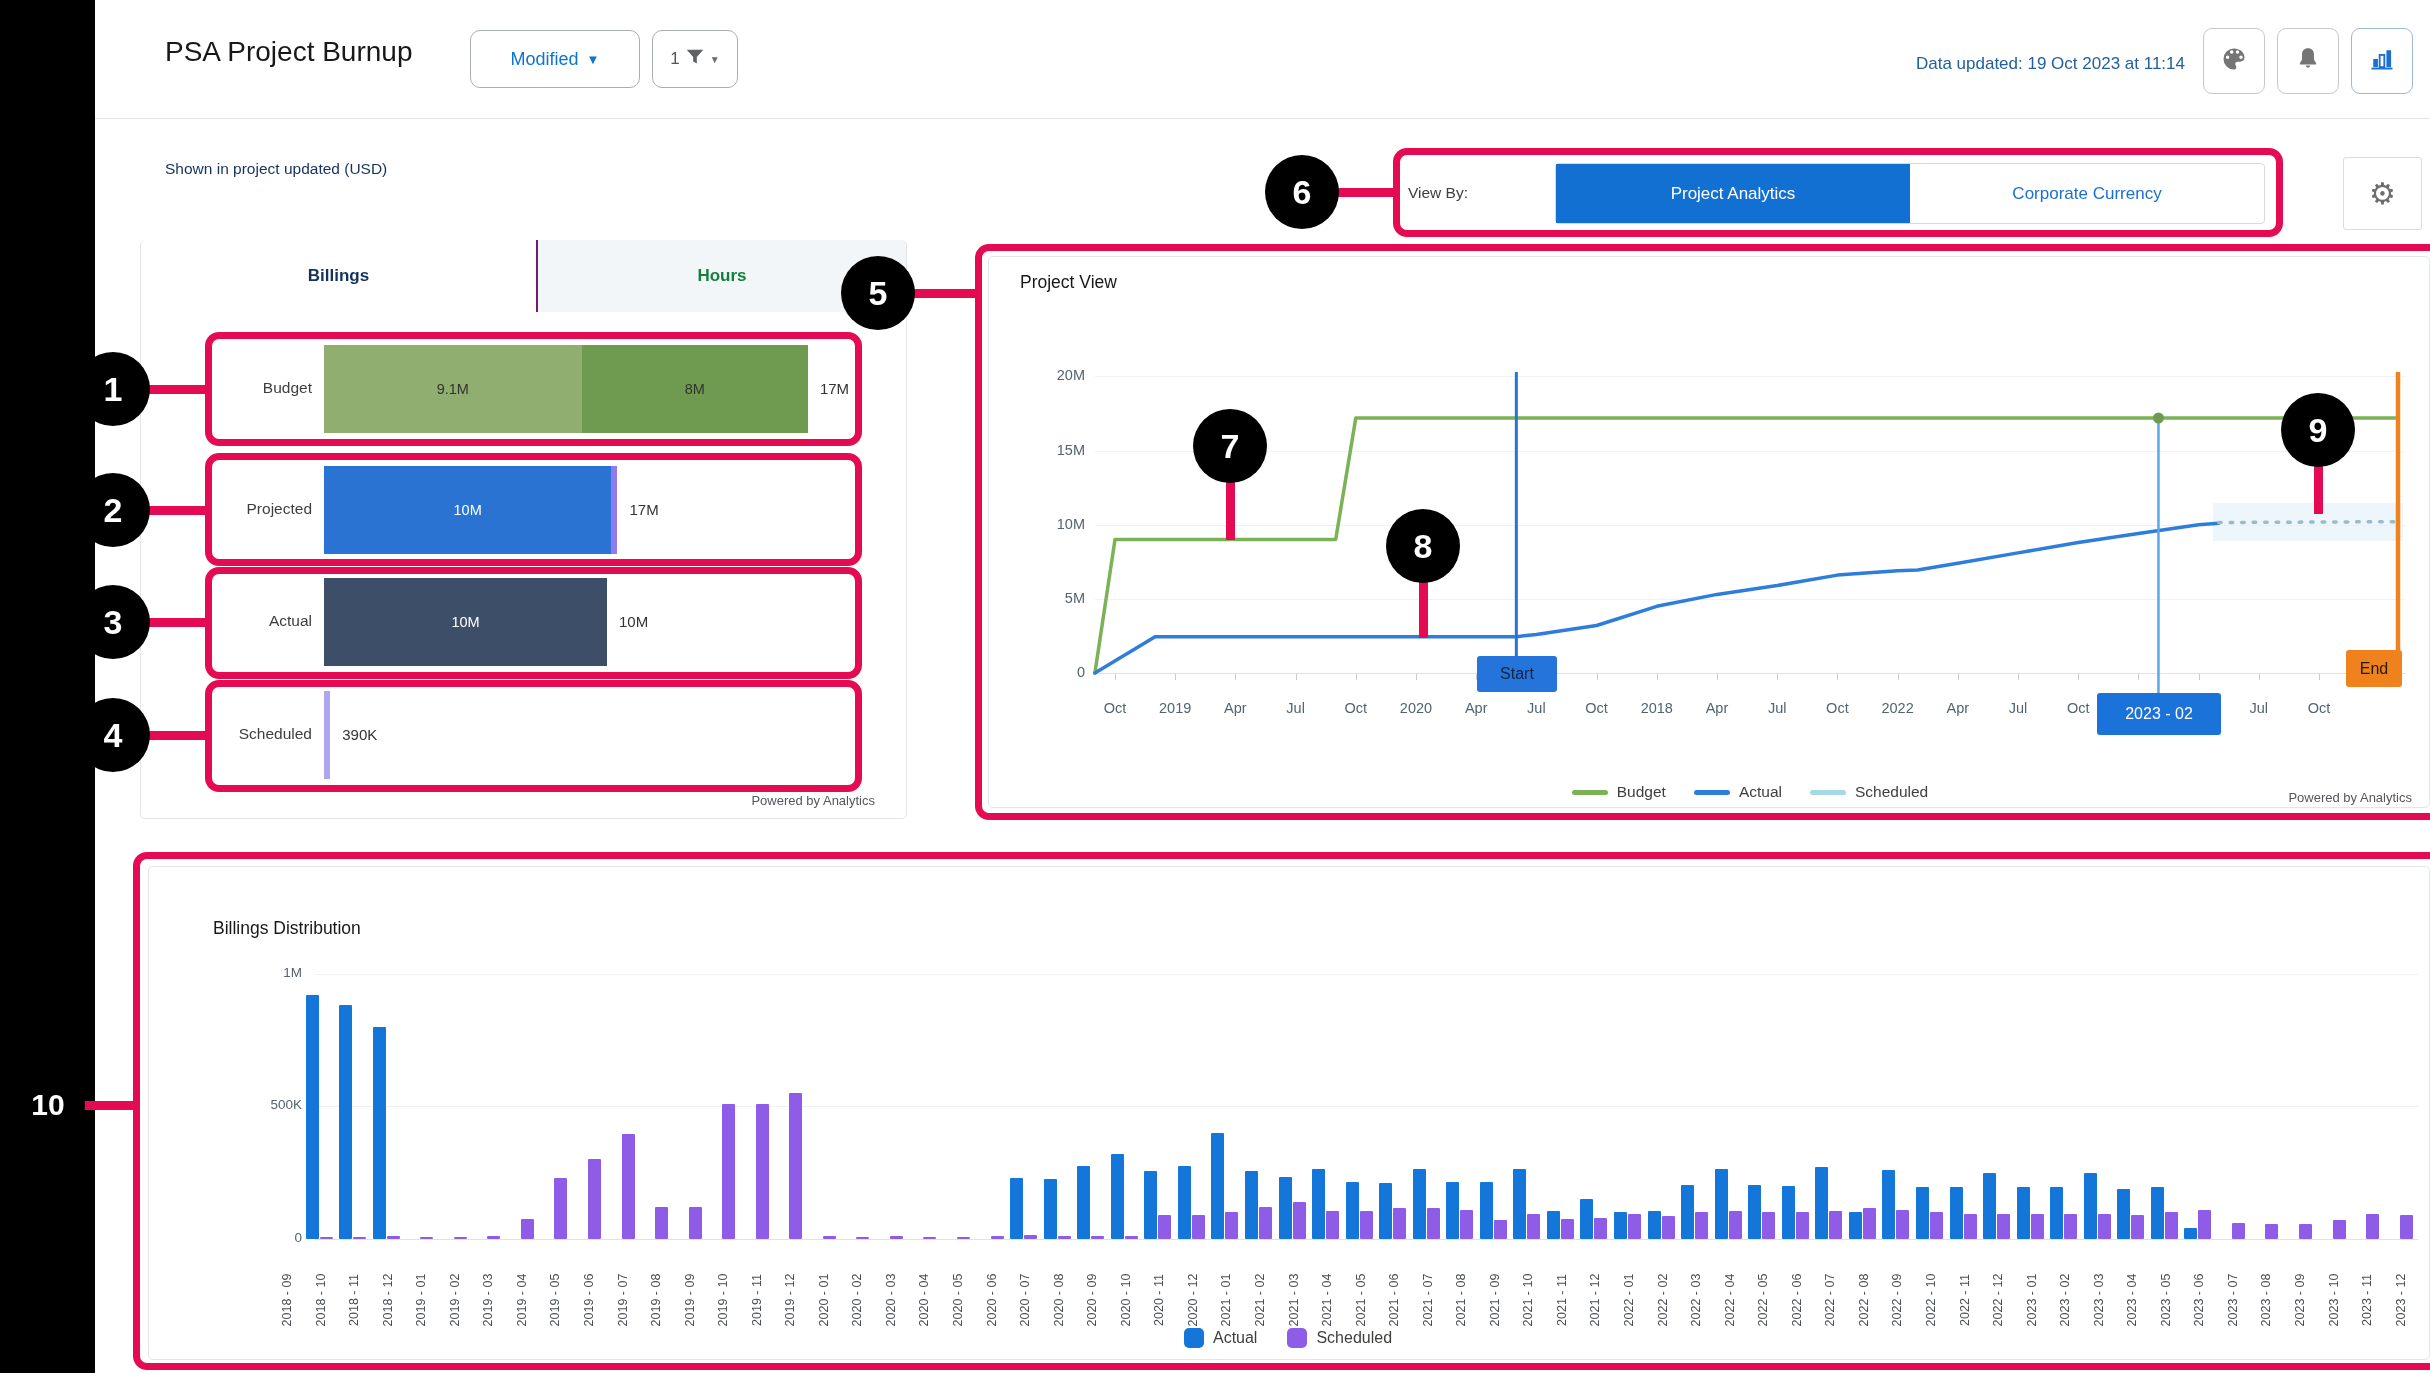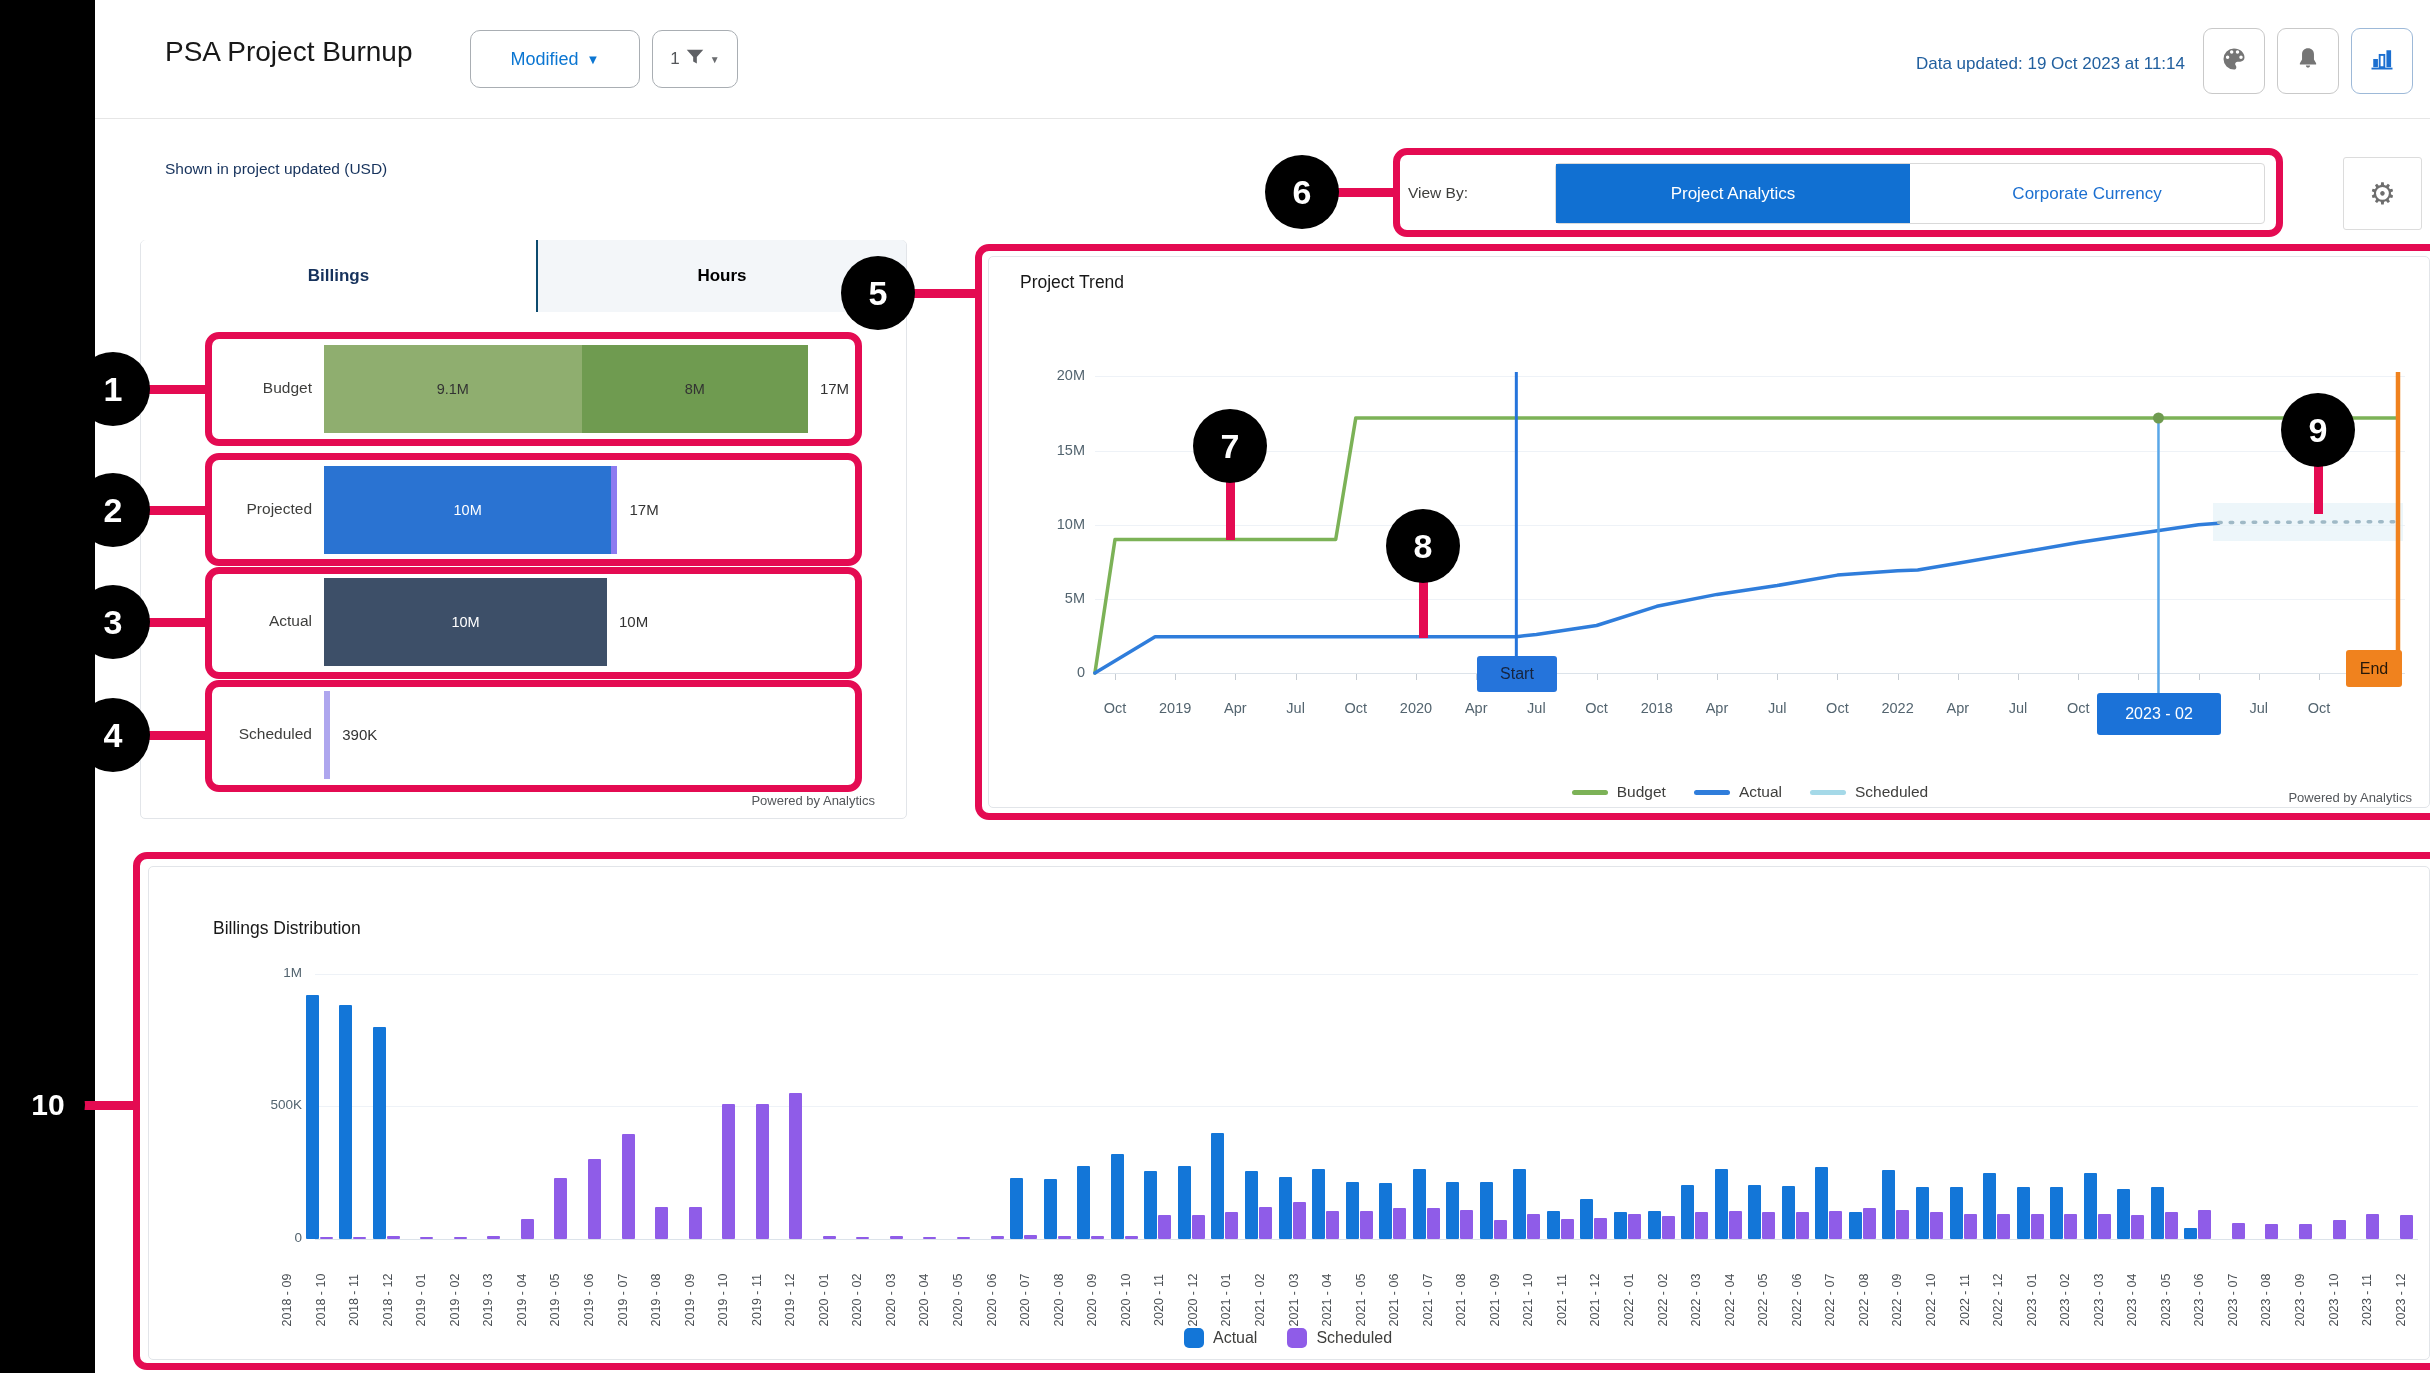"Hours" #tab-hours { border-left: 2px solid #0c4a6e -> 2px solid #701a75; color: #000000 -> #15803d }
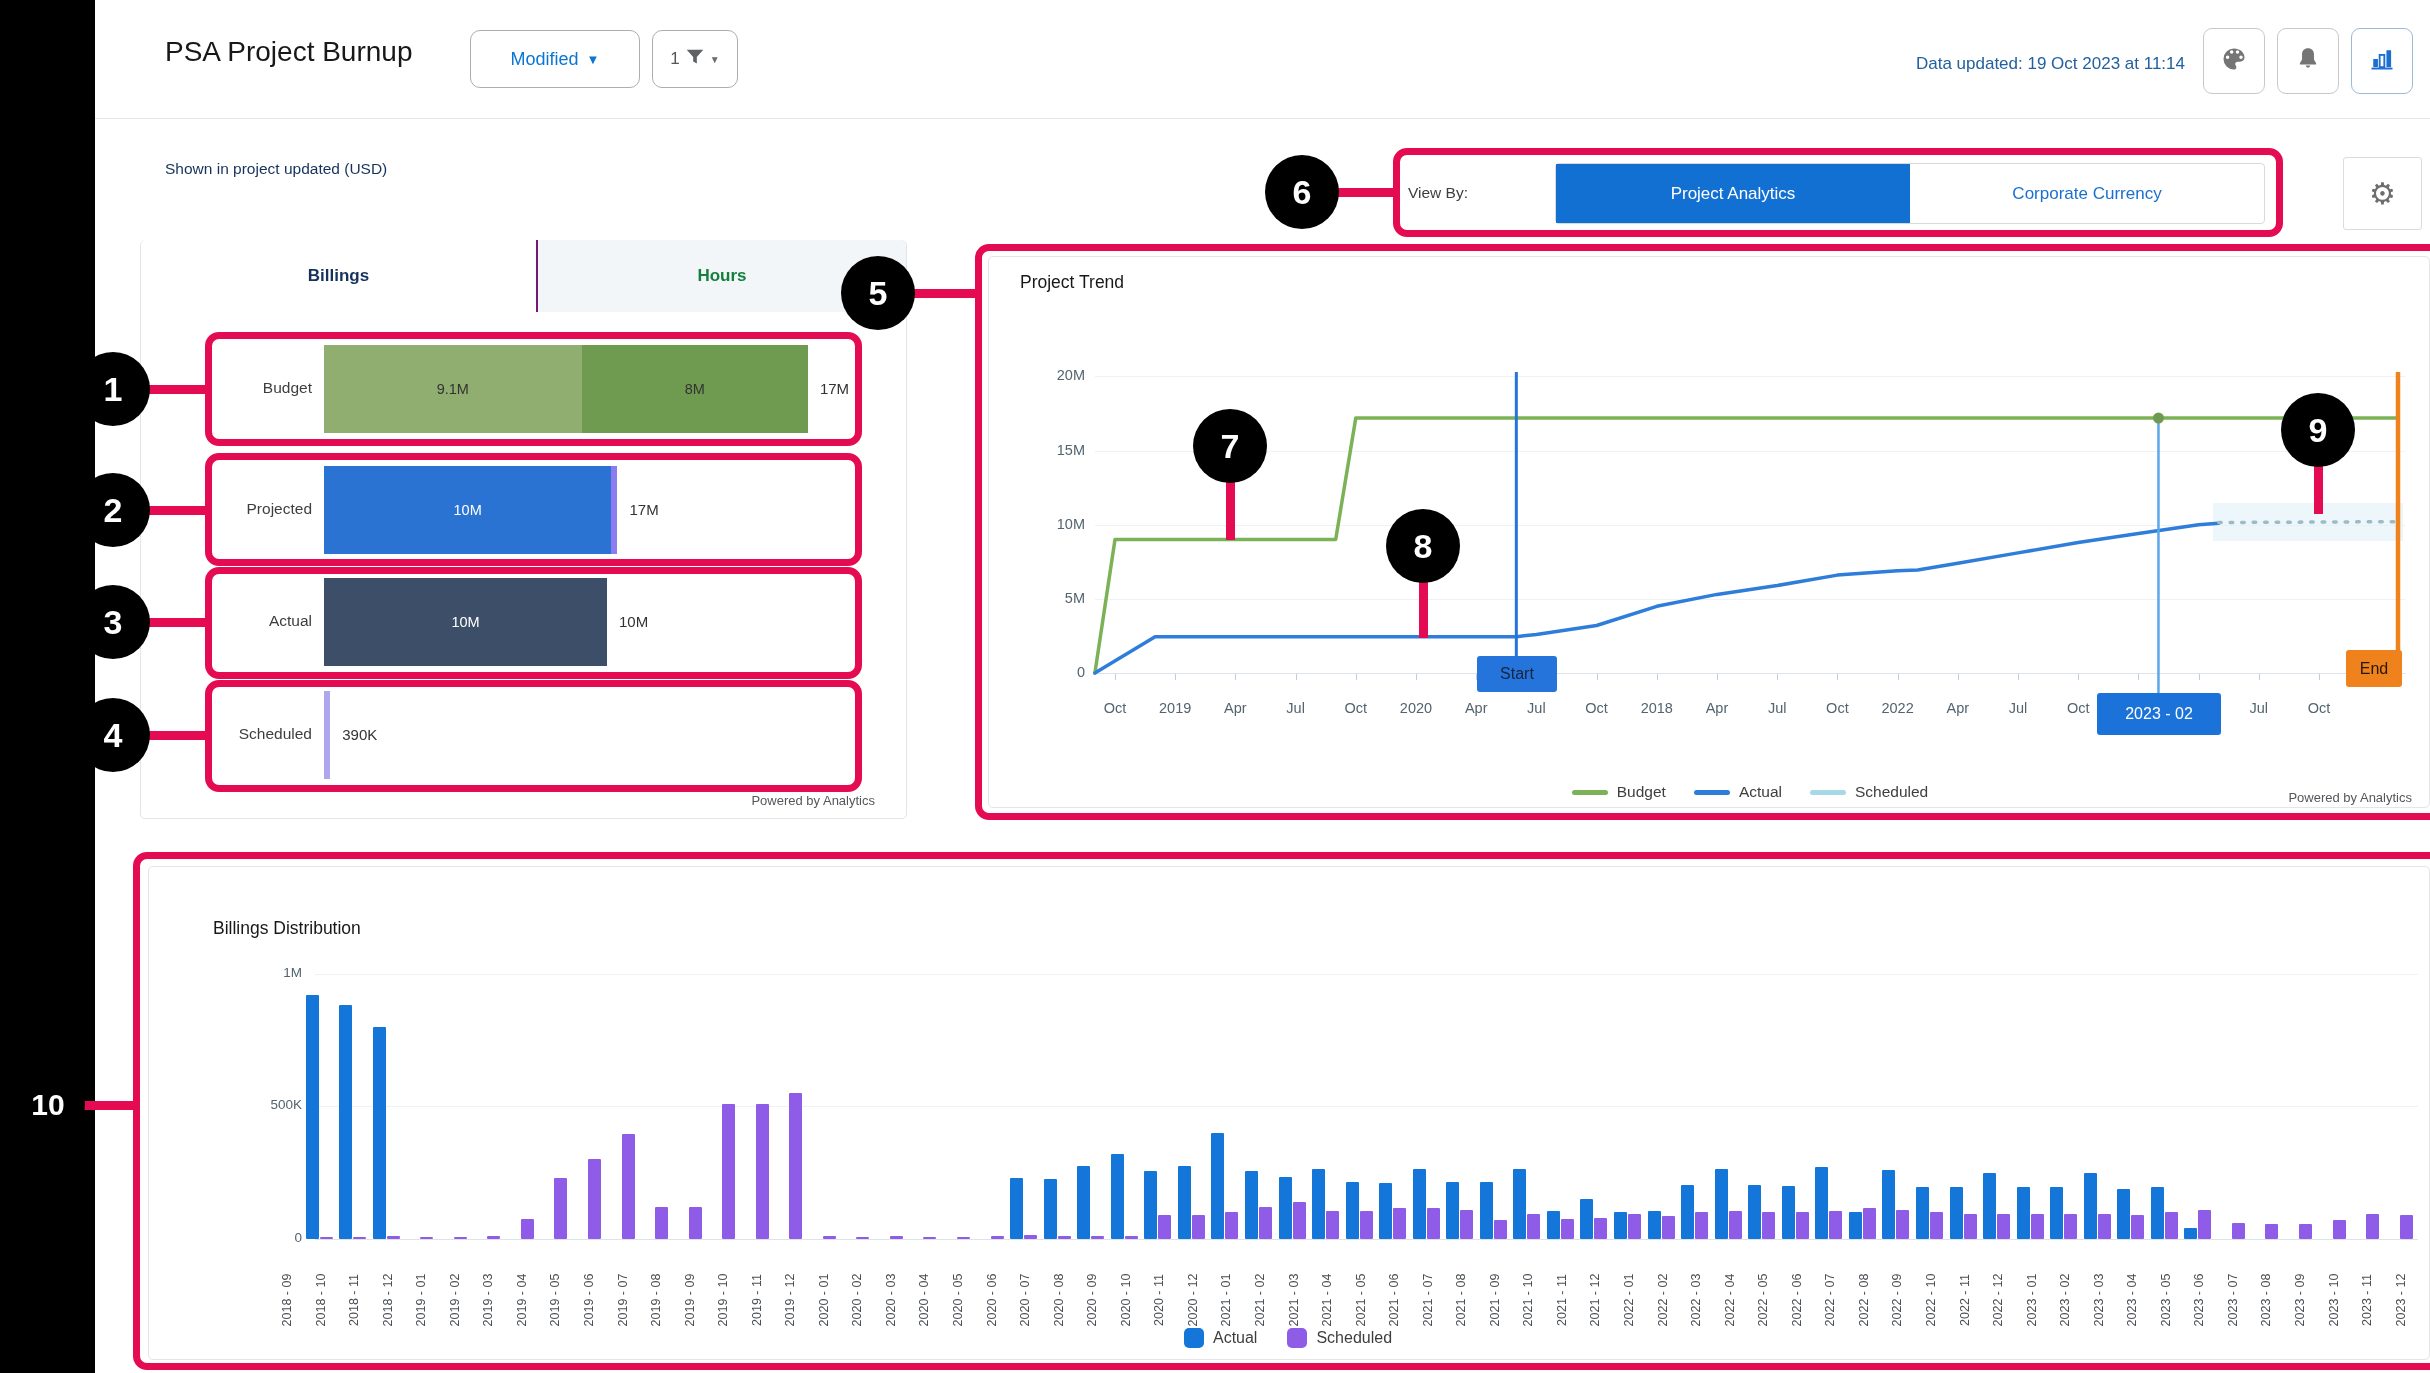"Project Trend" div.panel-title { text: Trend -> View }
